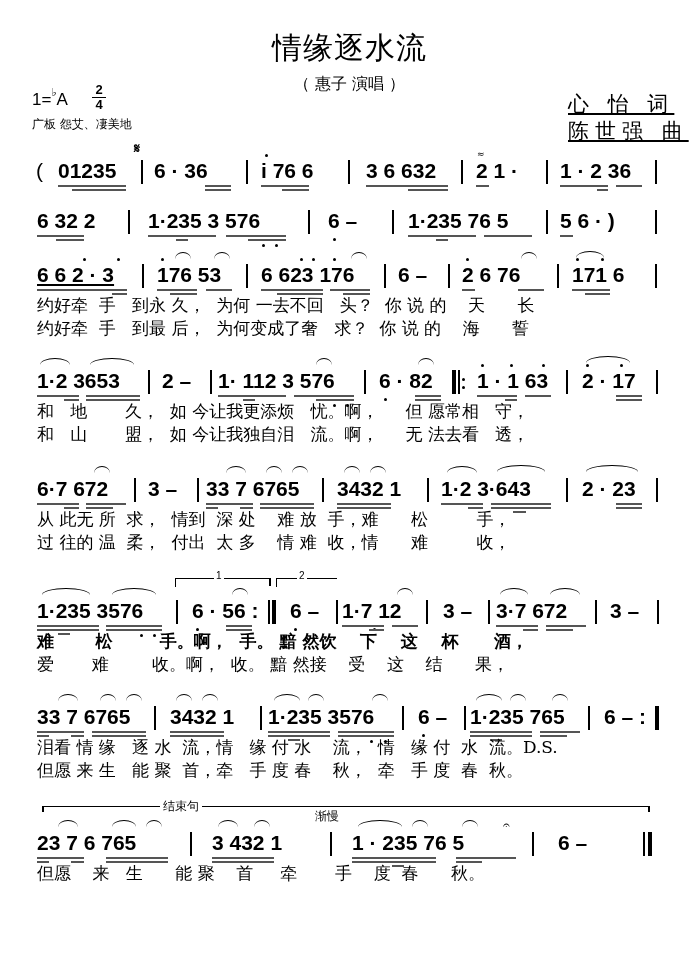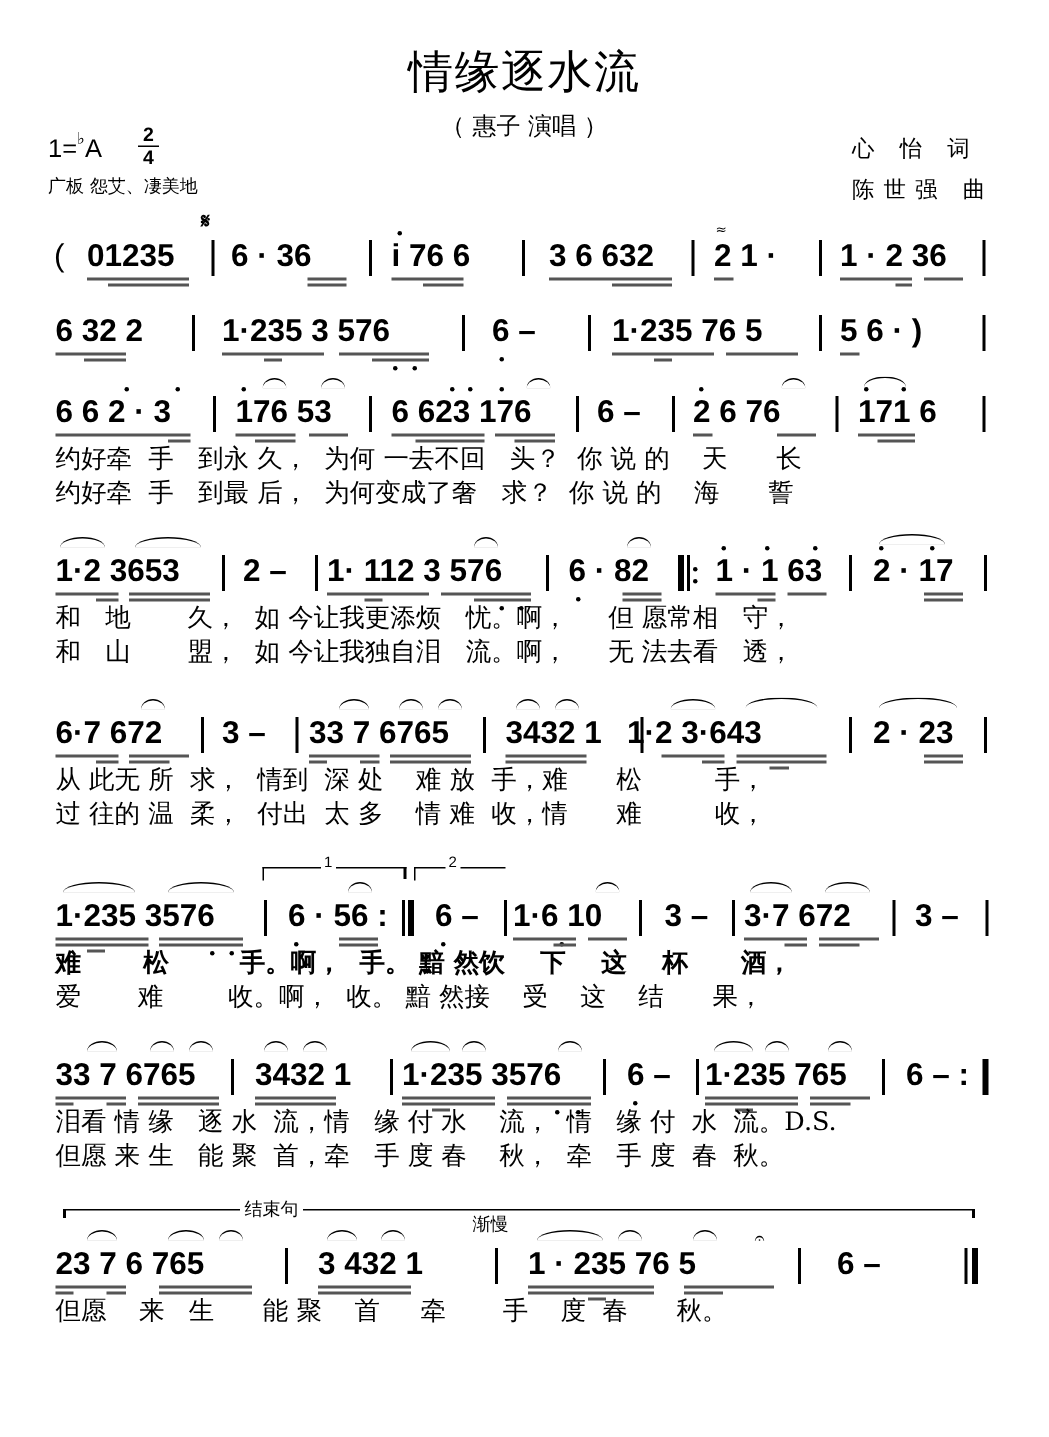"心 怡 词" .credit { font-size: 15px -> 21px; text-decoration: none -> underline }
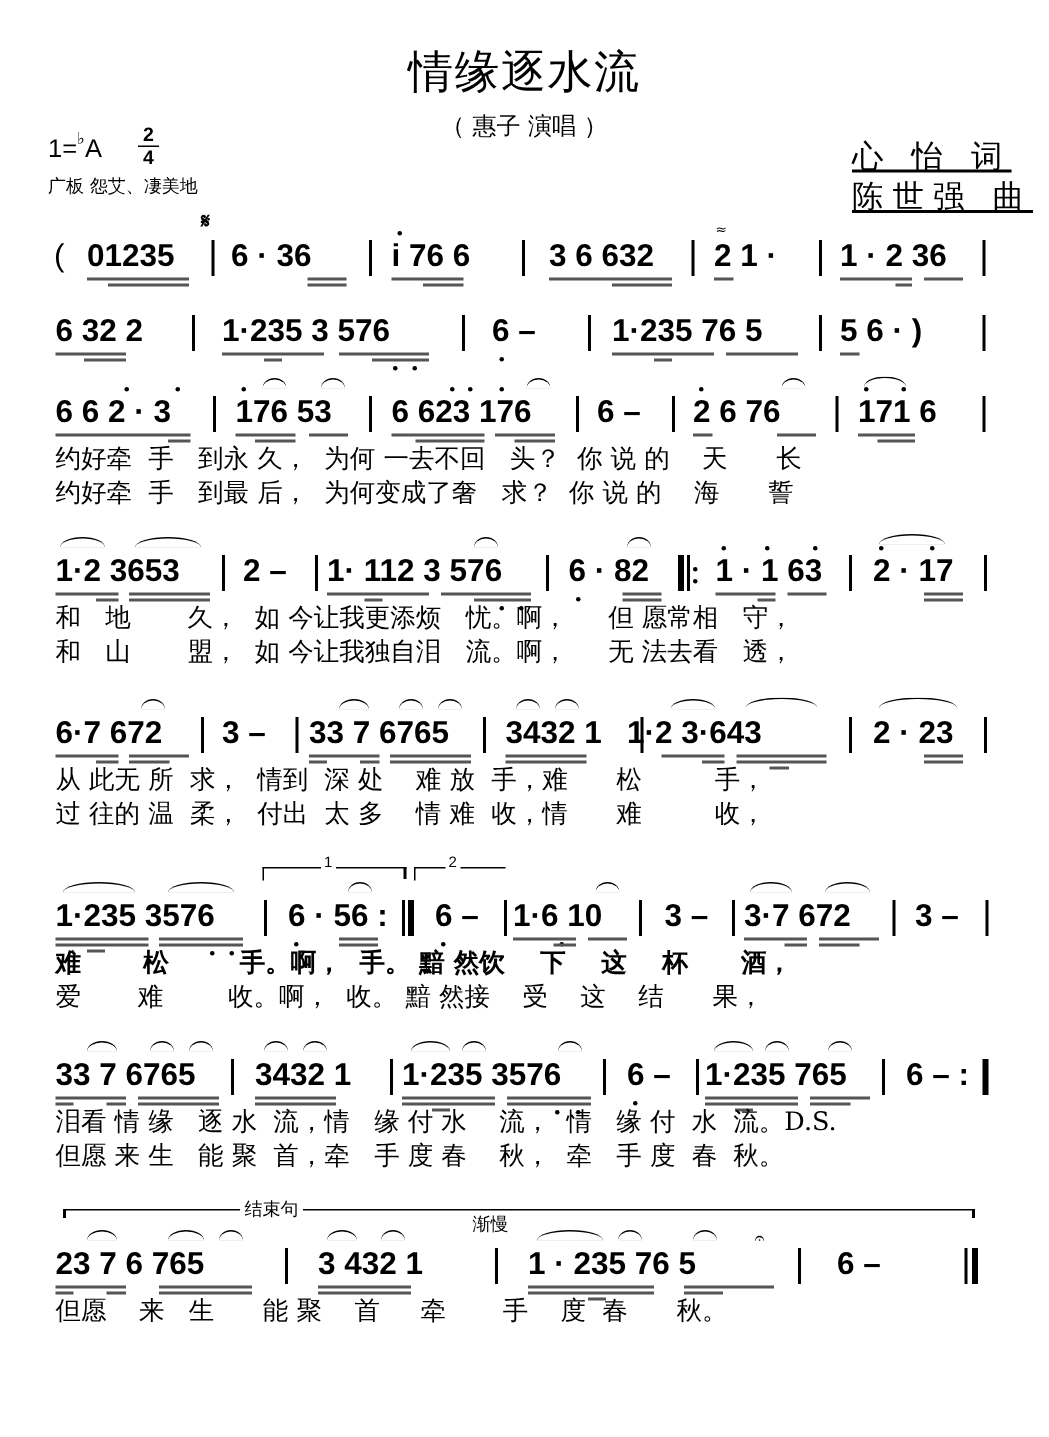"6 6 2 · 3" div.tok { text-decoration: none -> underline }
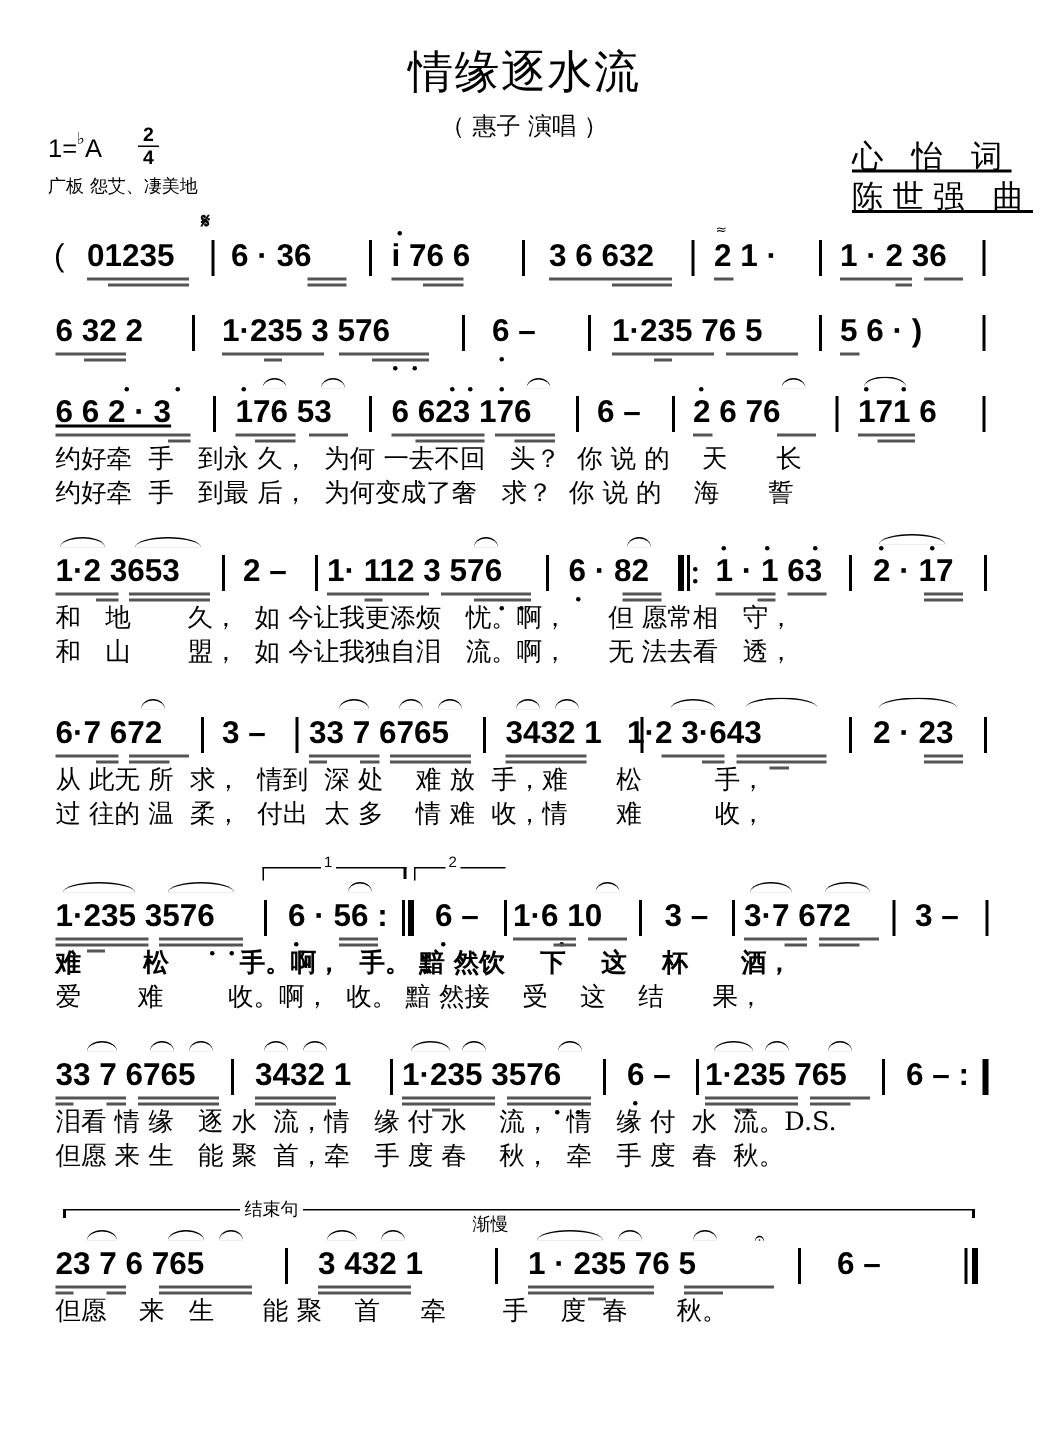"1·2 3·643" div.tok { left: 418px -> 441px }
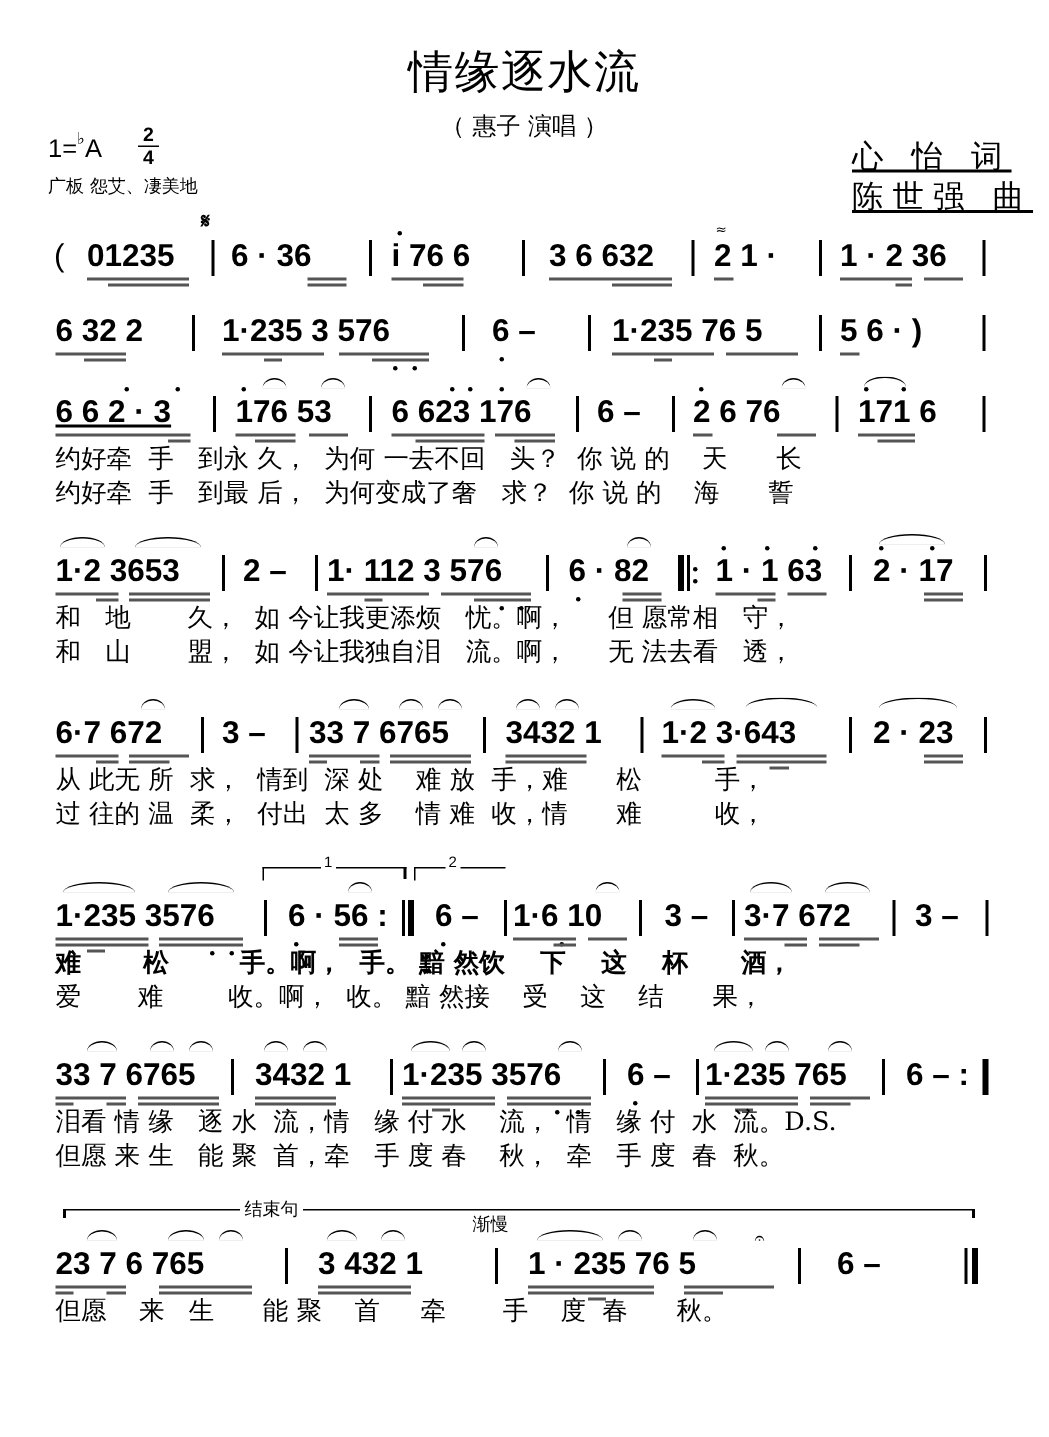"1·6 10" div.tok { text: 6 10 -> 7 12 }
